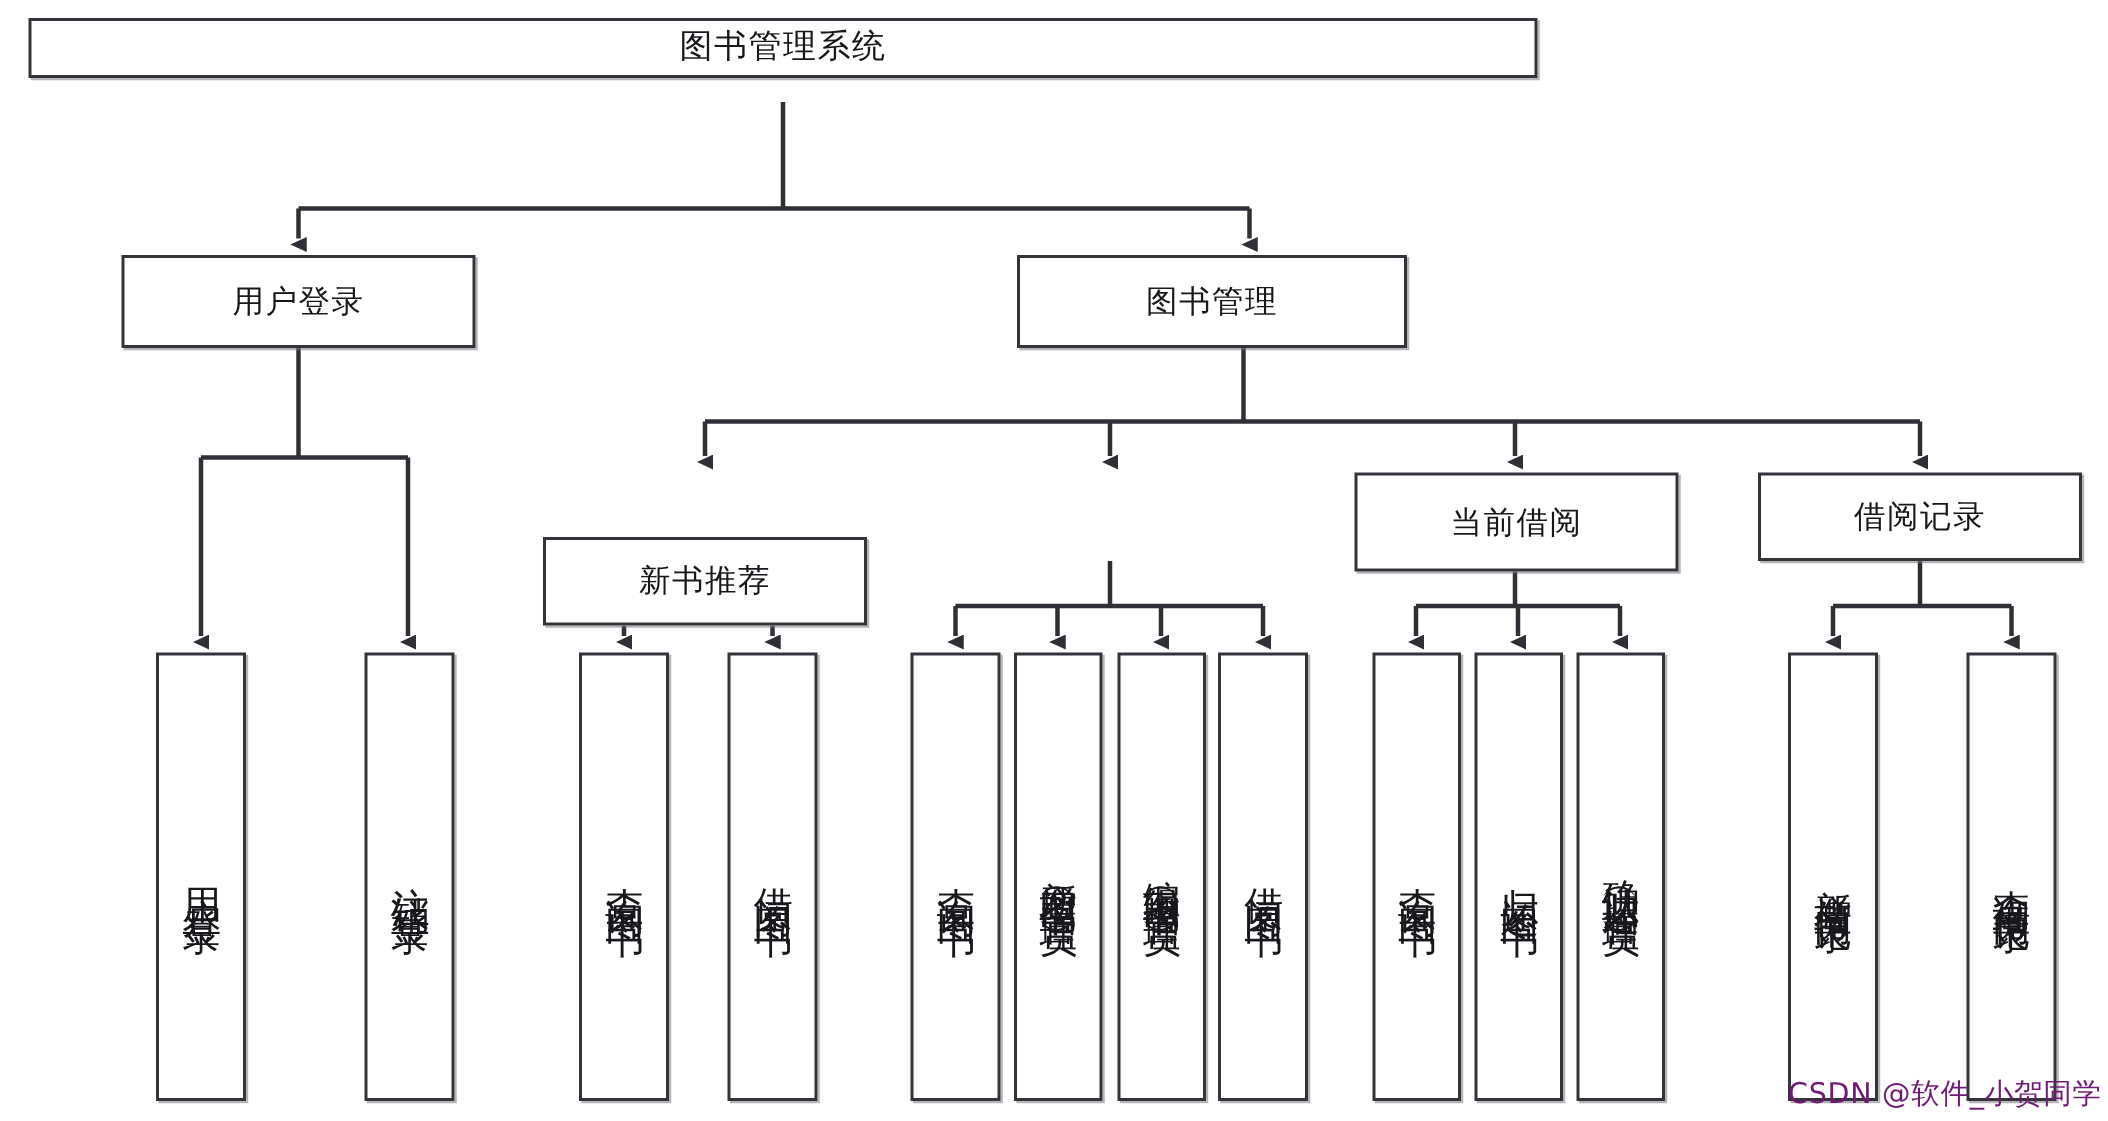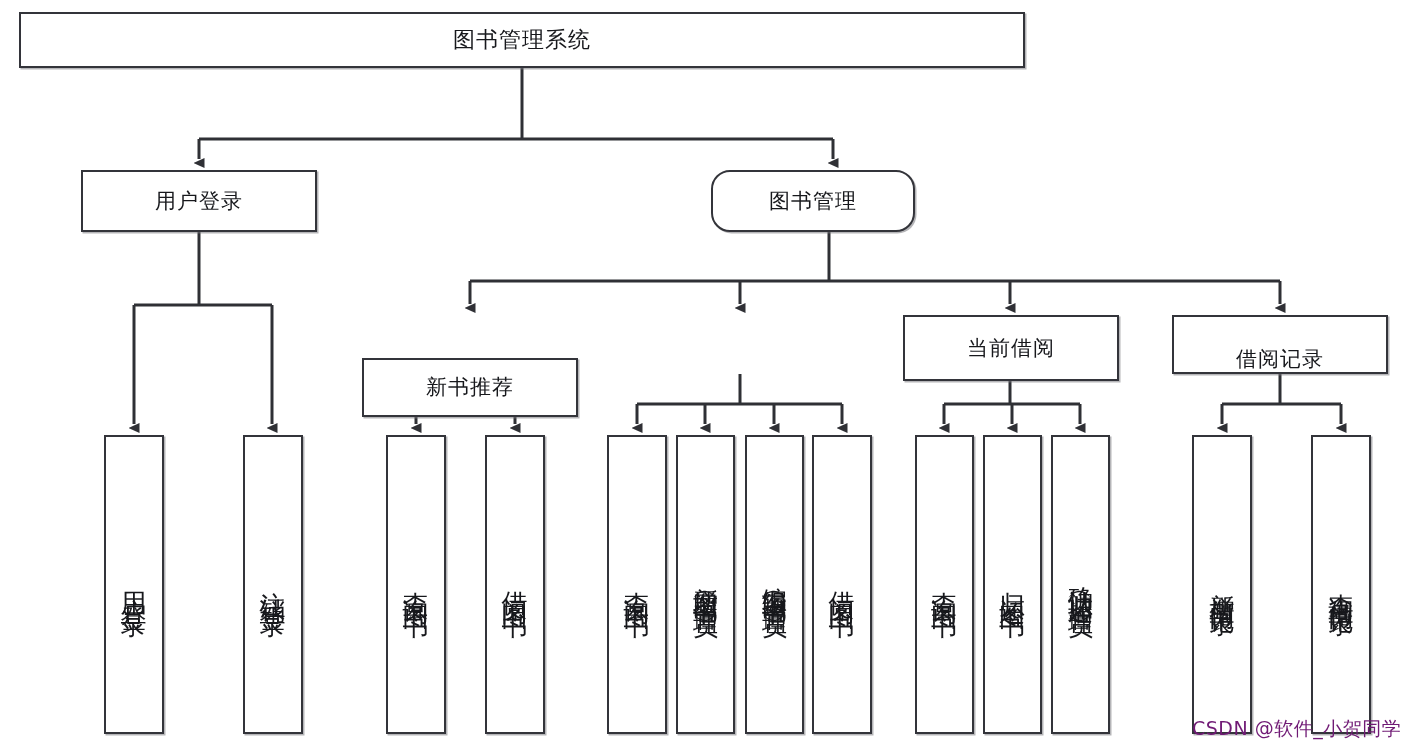"图书管理系统" div.node { height: 56px -> 40px }
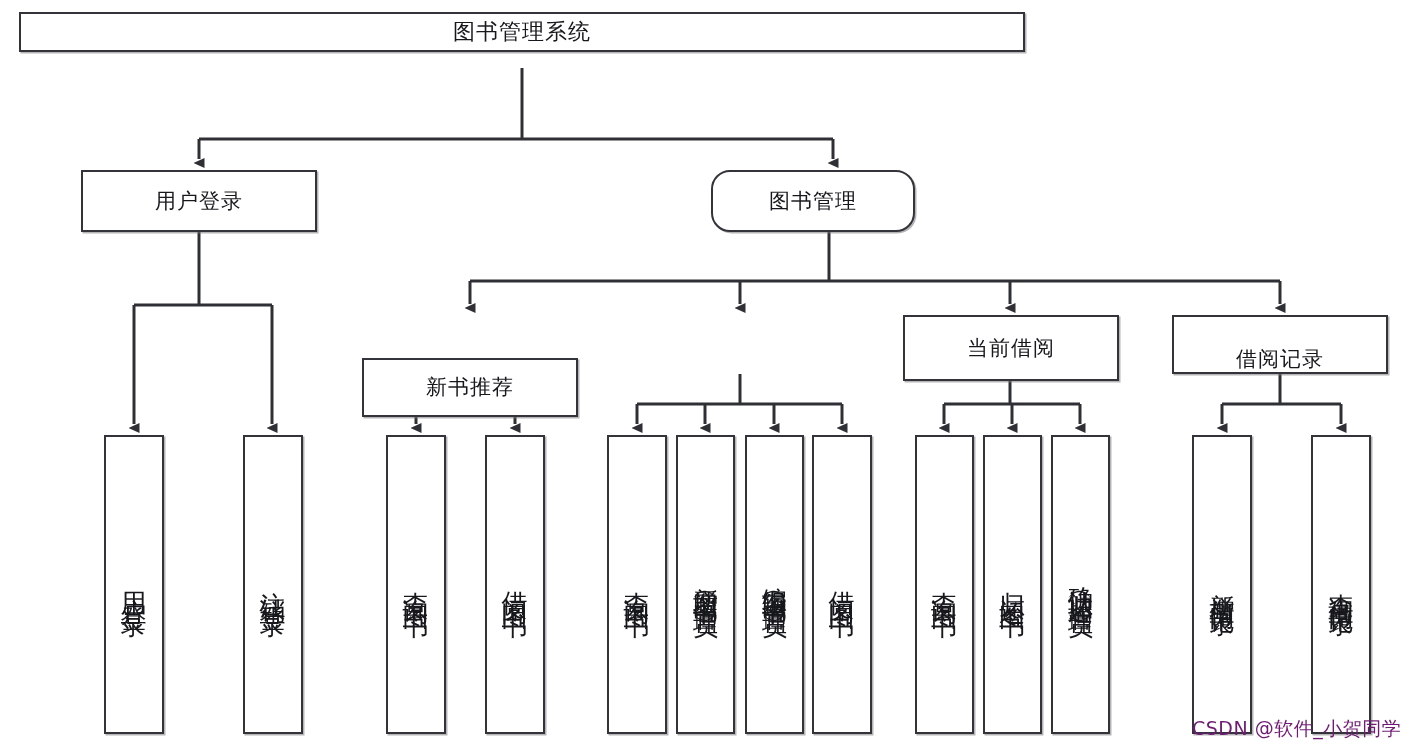"图书管理" div.node { border-radius: 19px -> none; left: 711px -> 678px; width: 204px -> 260px }
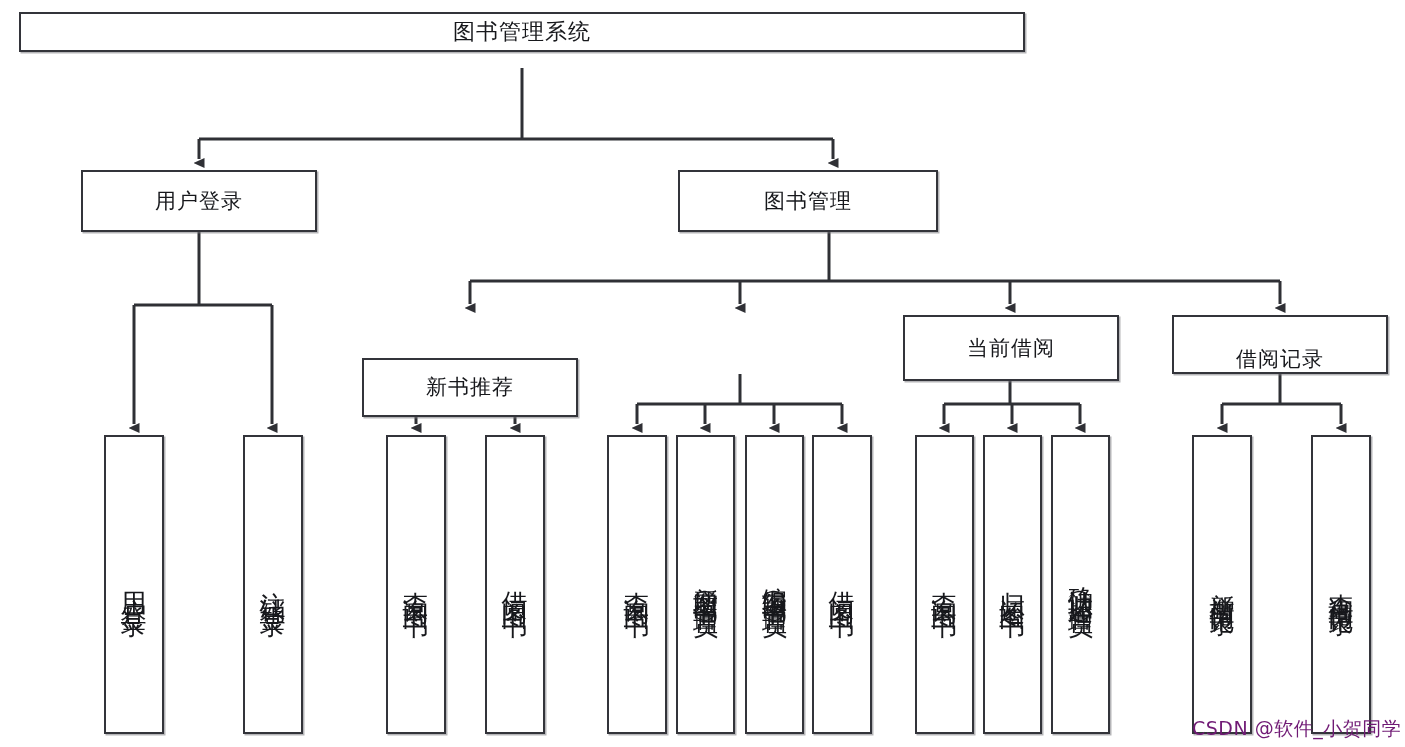"借阅记录" div.node { align-items: flex-end -> none }
